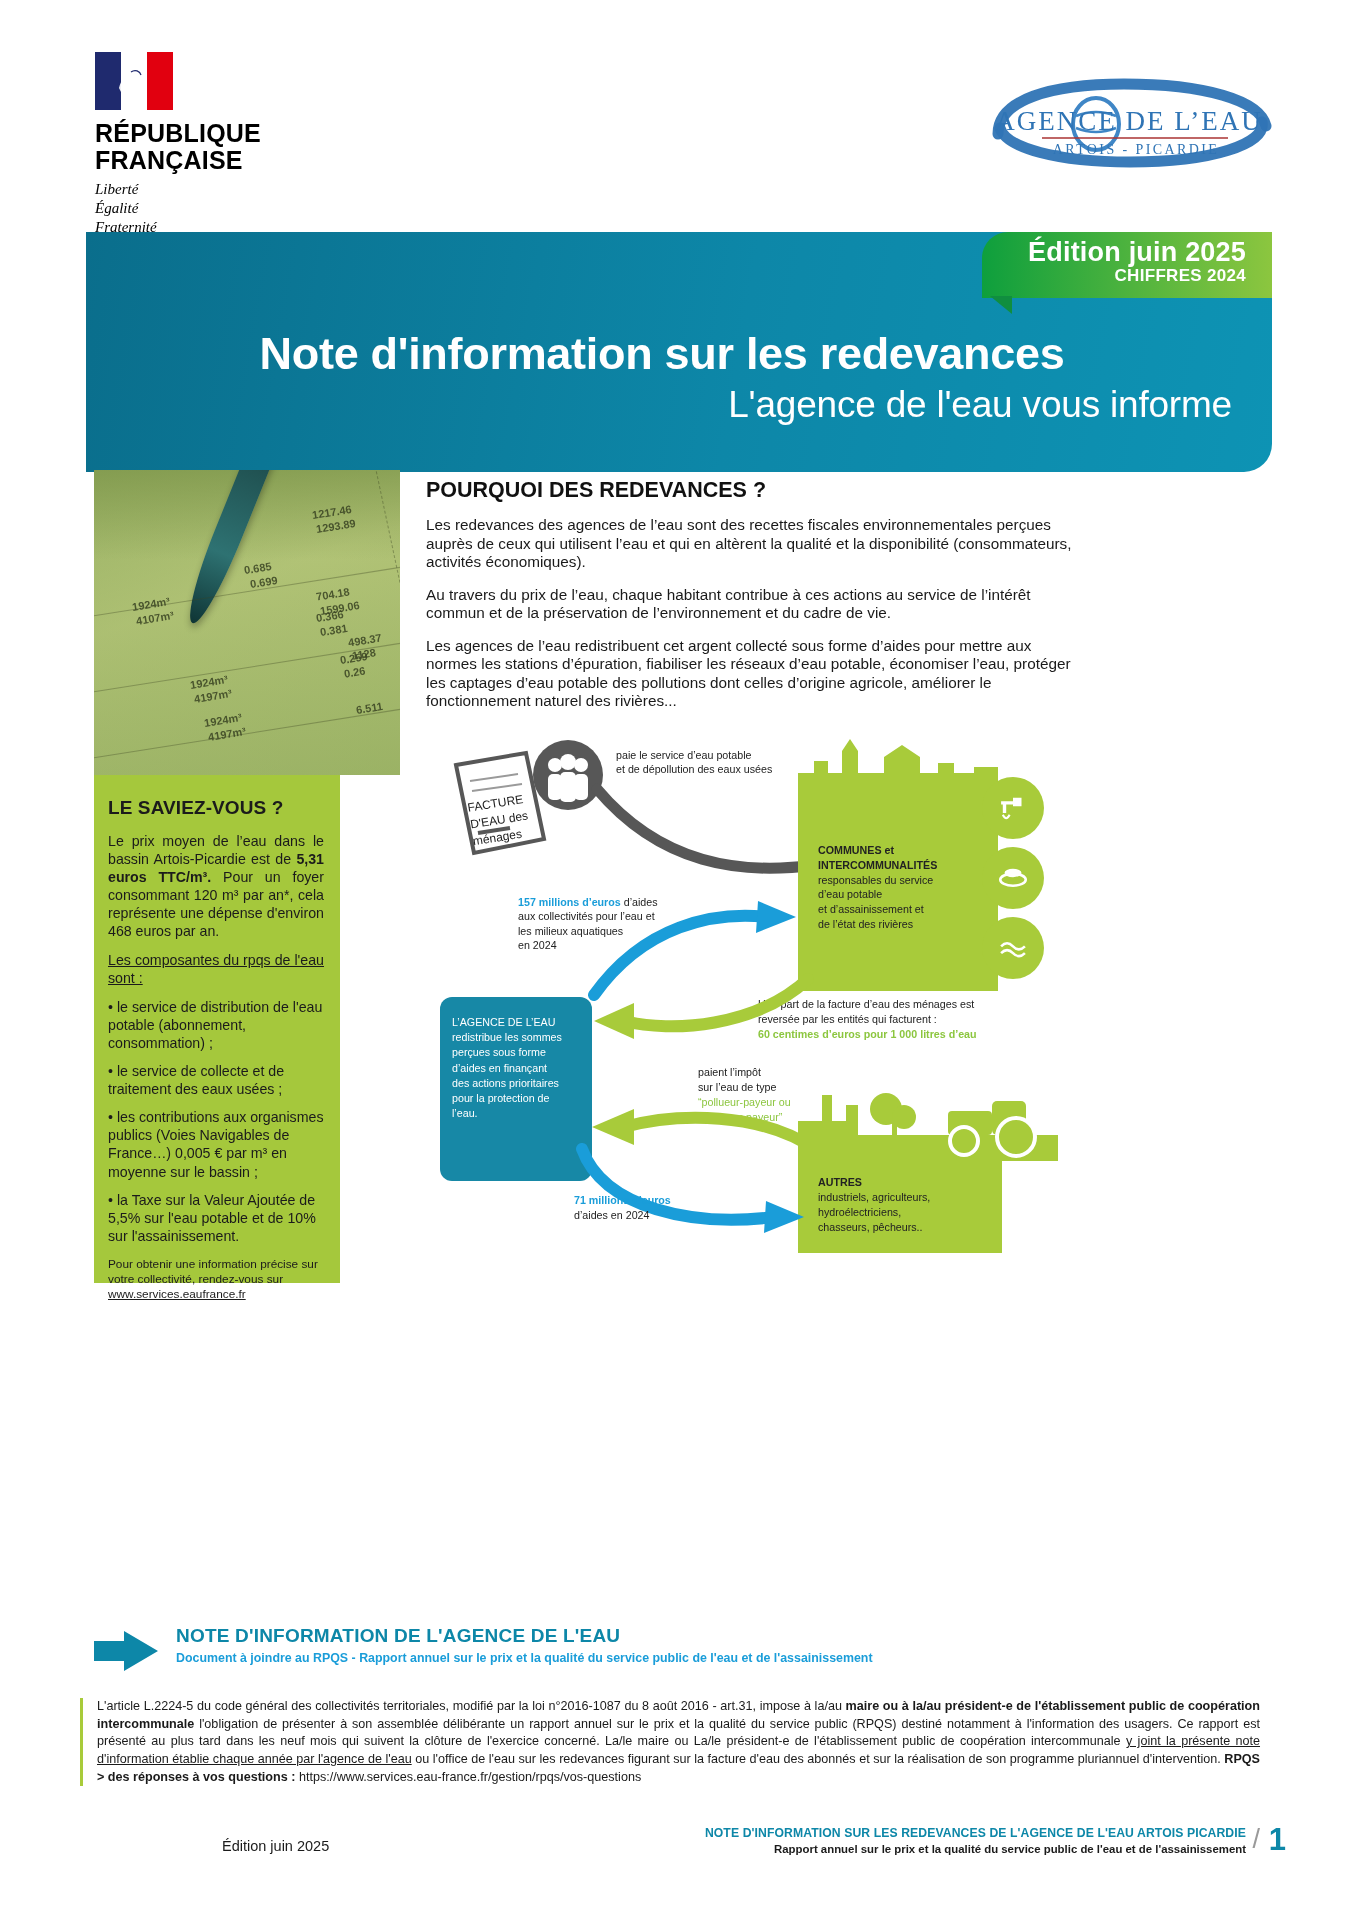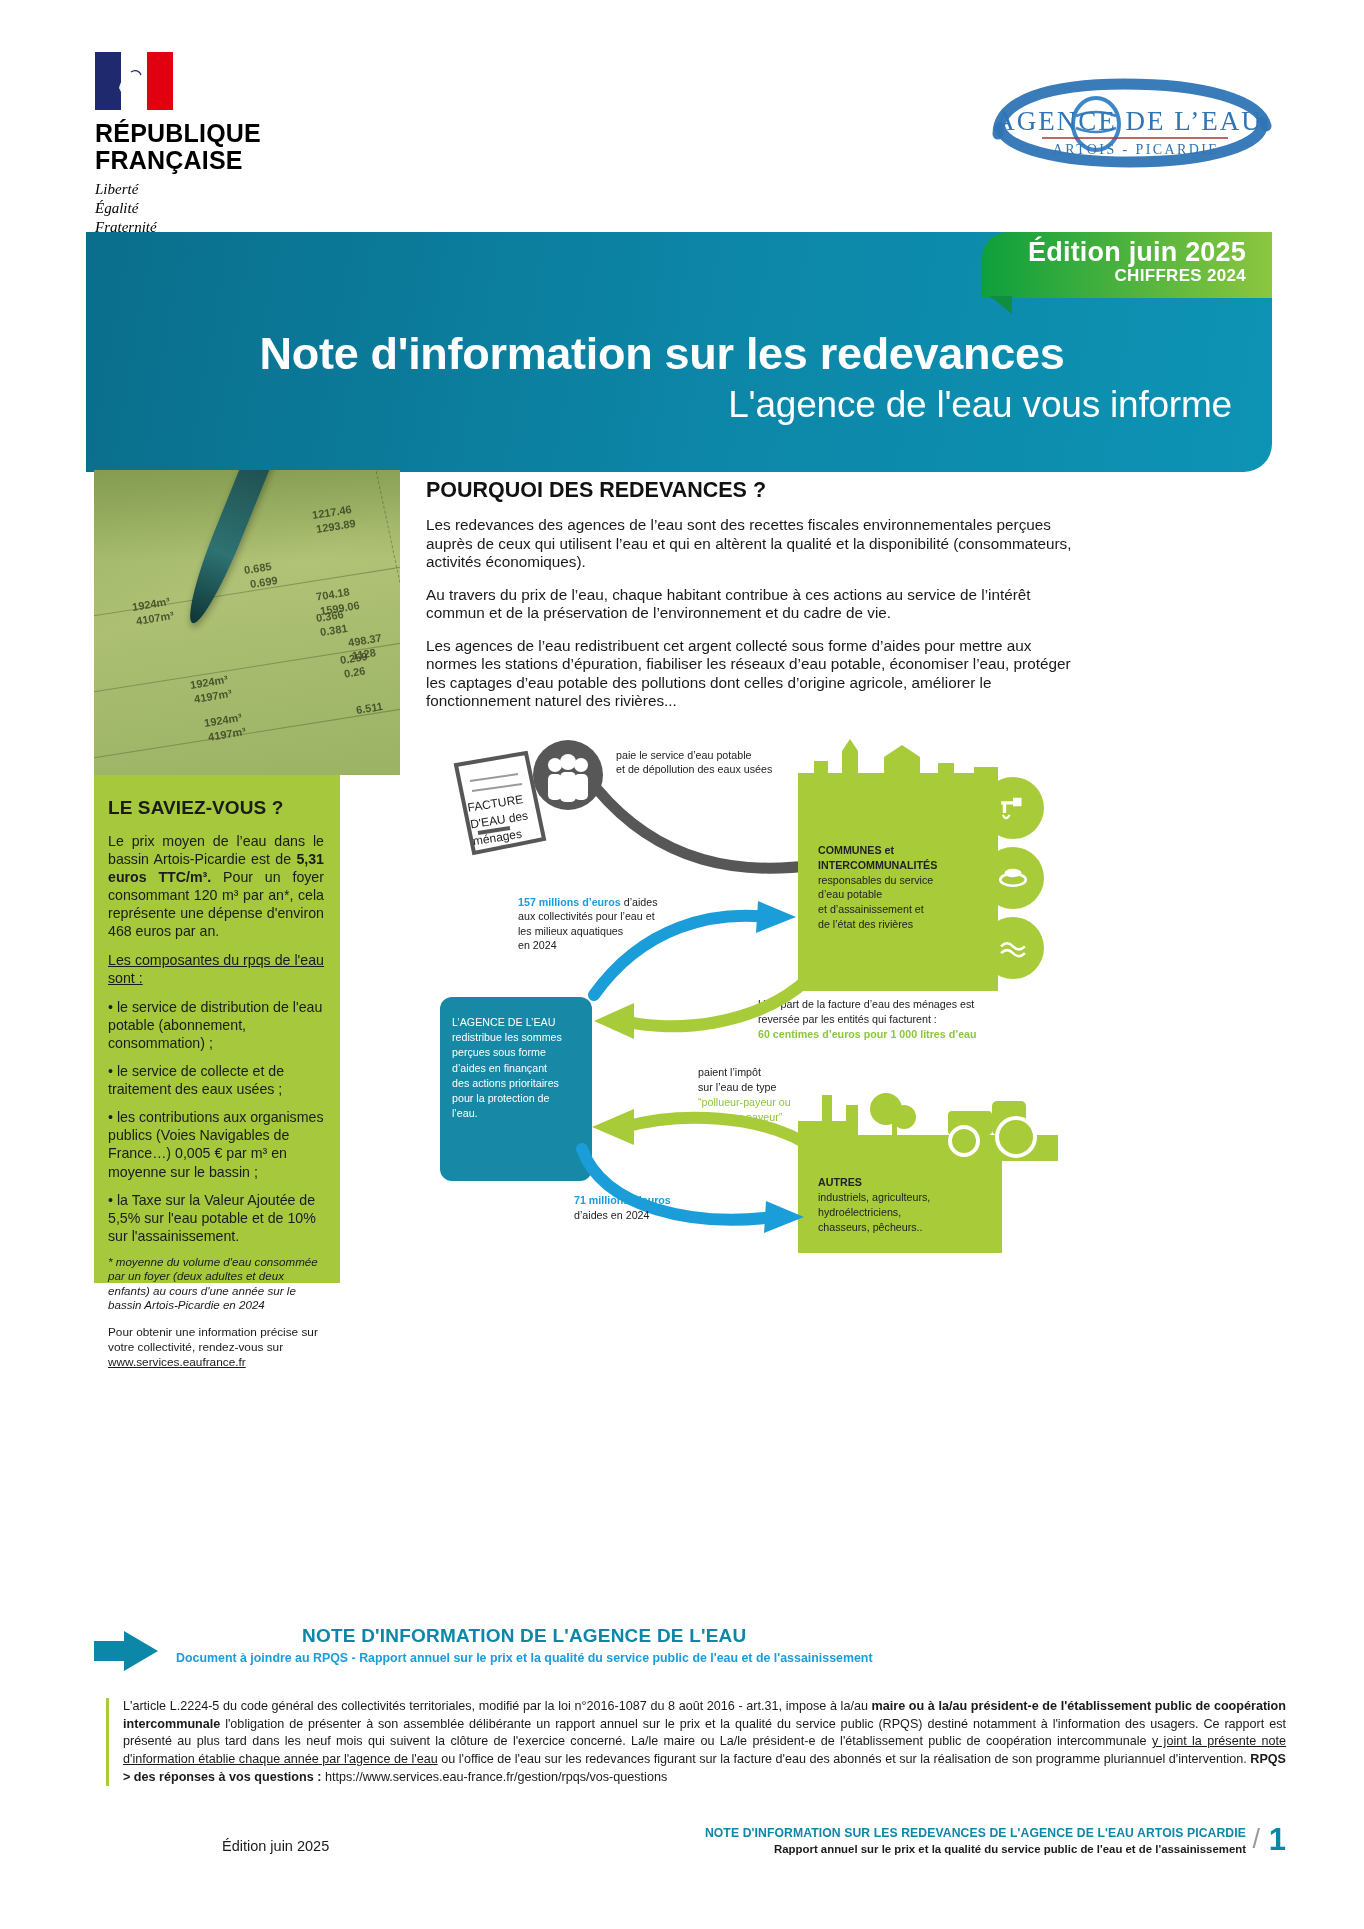"* moyenne du volume d'eau" div.foot { html: <div>* moyenne du volume d'eau consommée par un foyer (deux adultes et deux enfants) au cours d'une année sur le bassin Artois-Picardie en 2024</div> -> none }
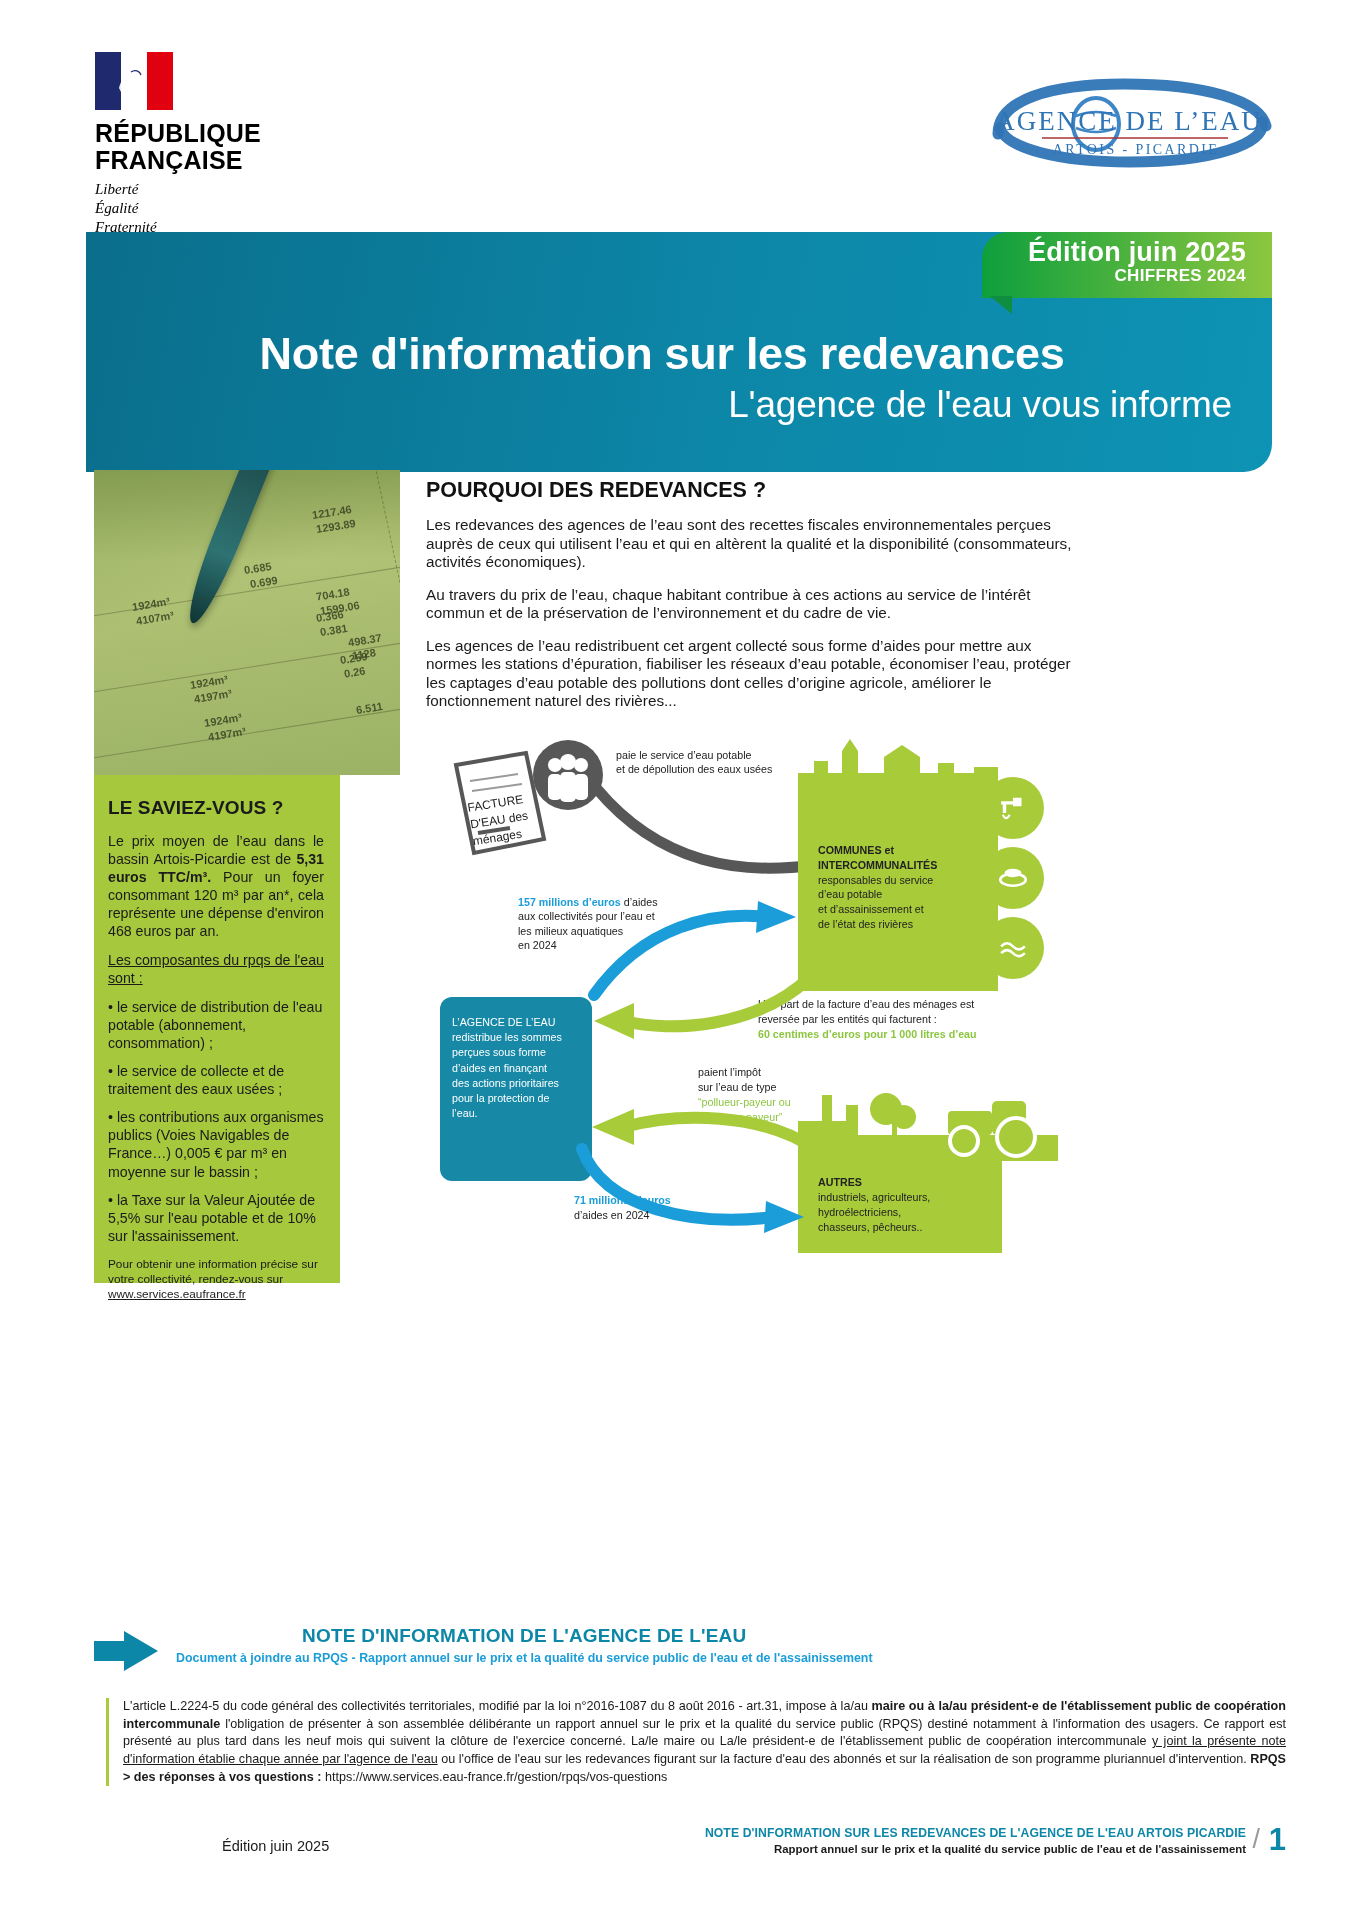"NOTE D'INFORMATION DE L'AGENCE DE" .note-head { text-align: center -> none }
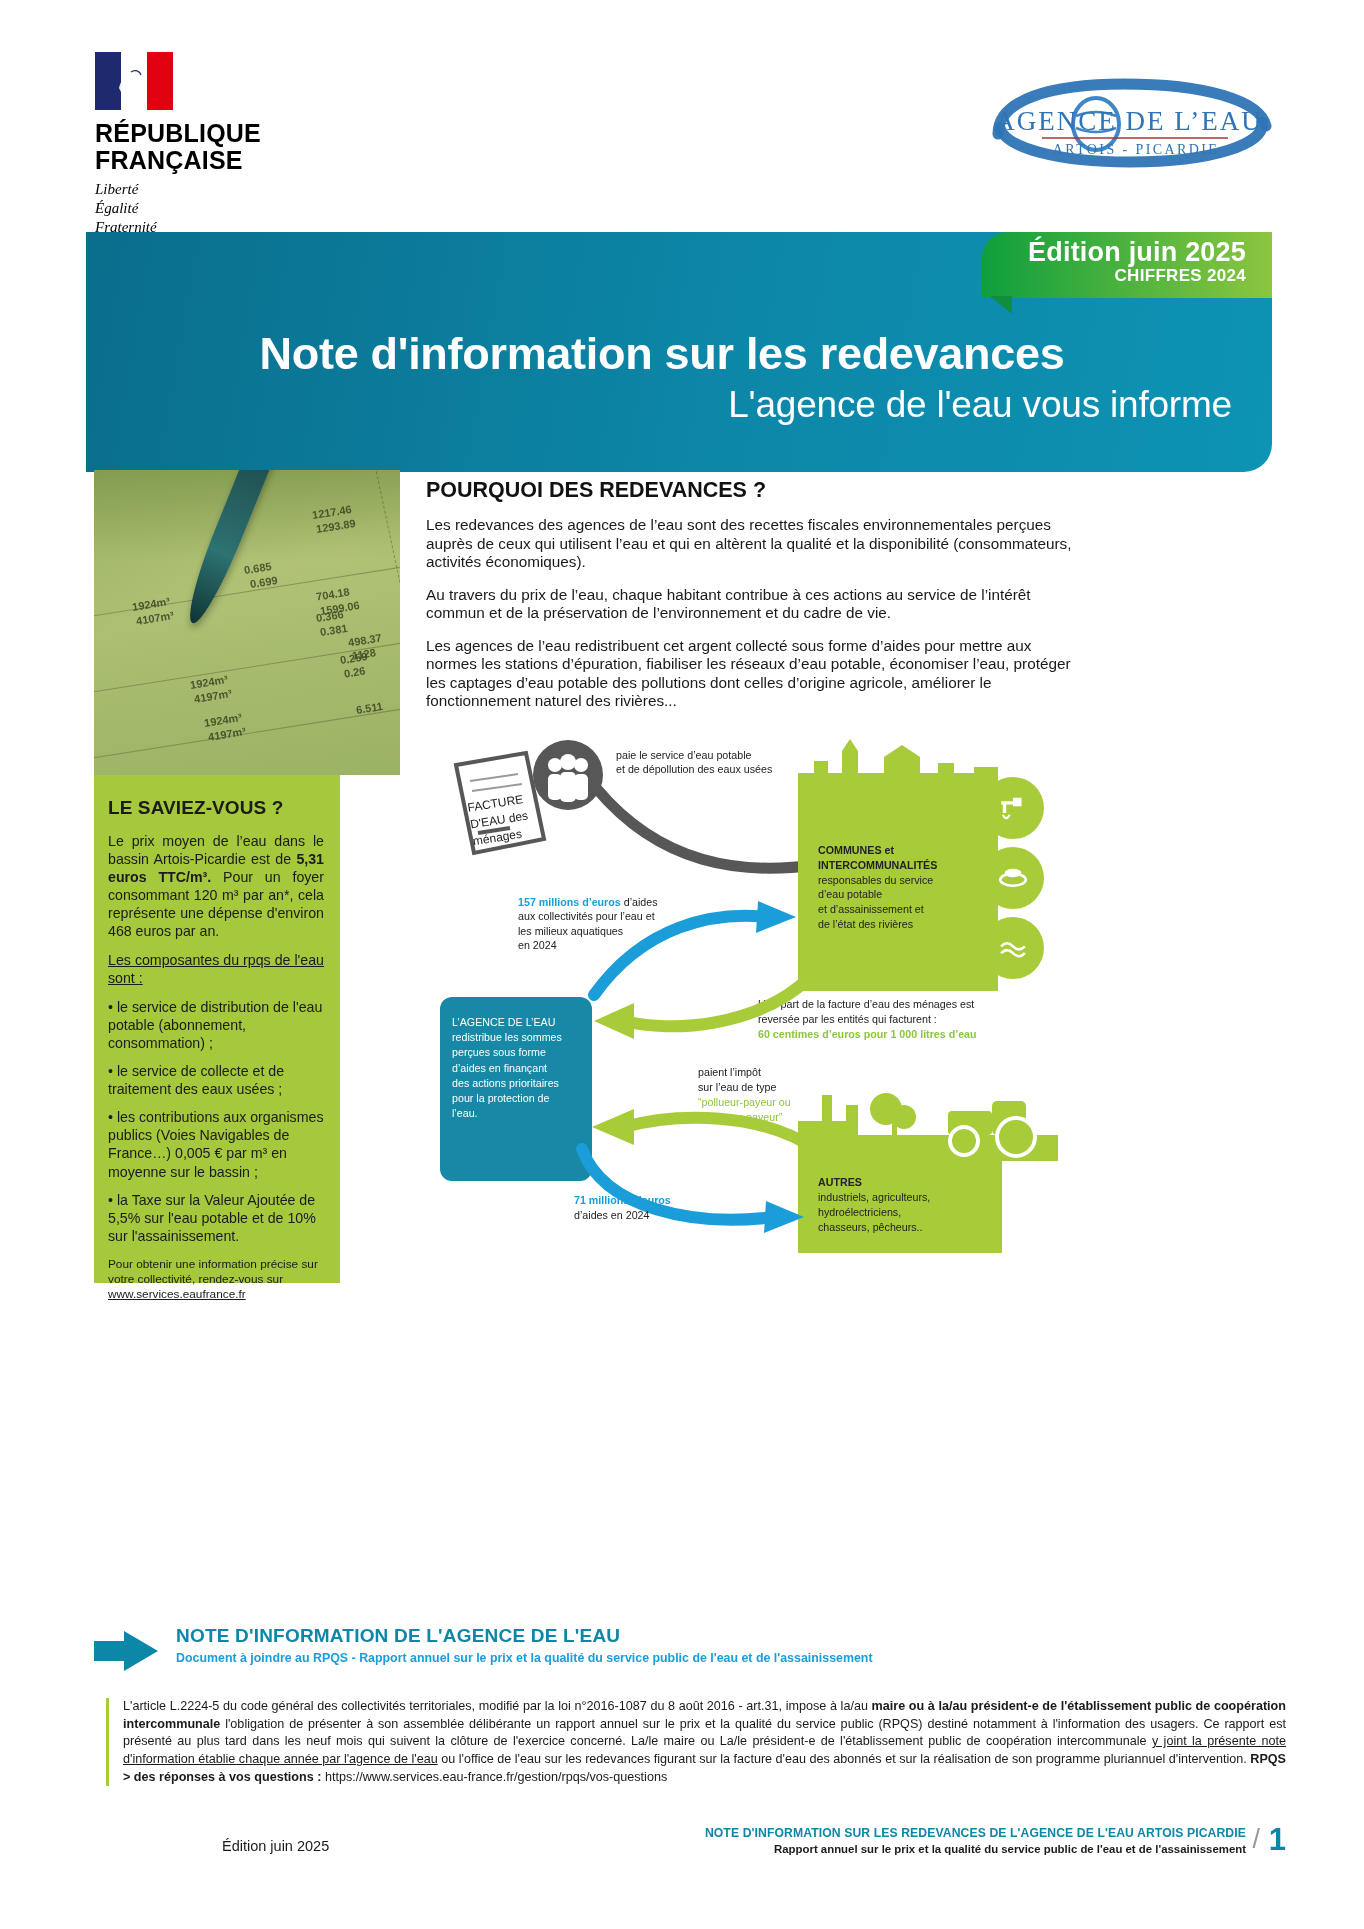"L'article L.2224-5 du code général" .note-body { left: 106px -> 80px }
